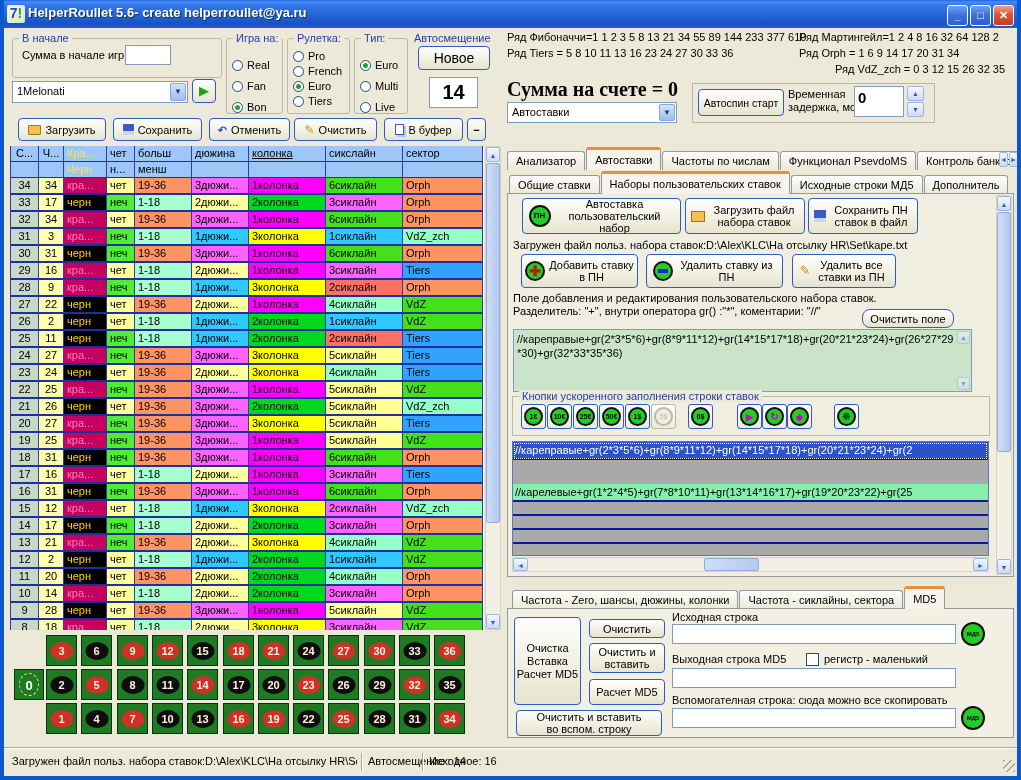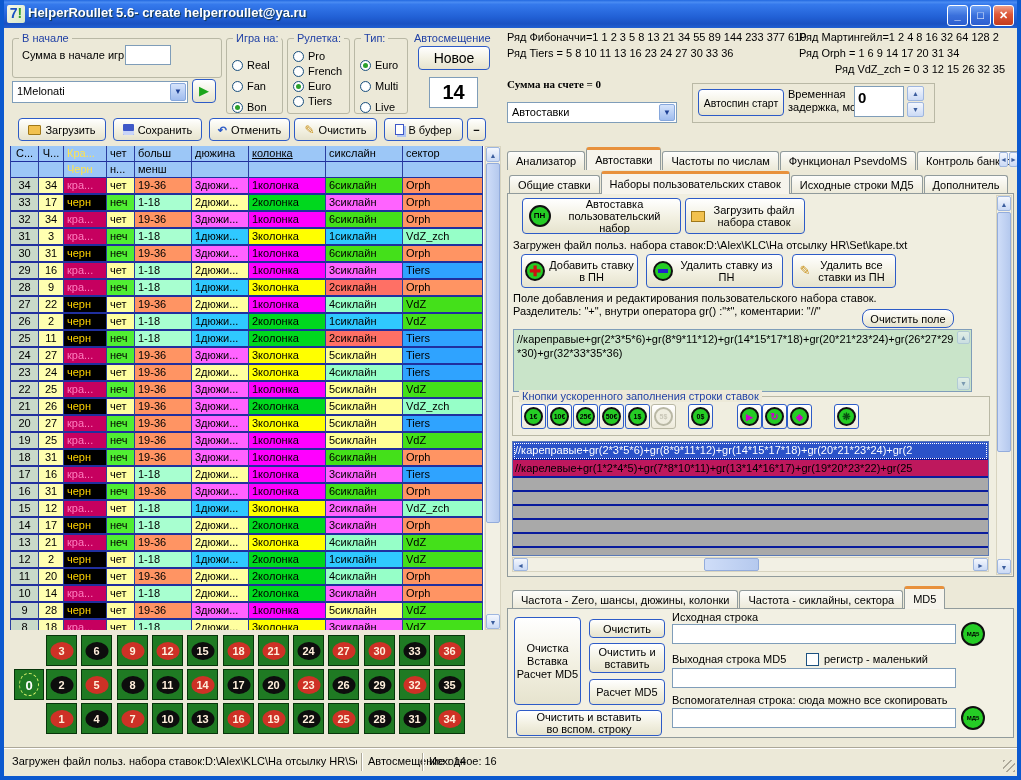"Сумма на счете = 0" div.abs { font-size: 11px -> 20px }
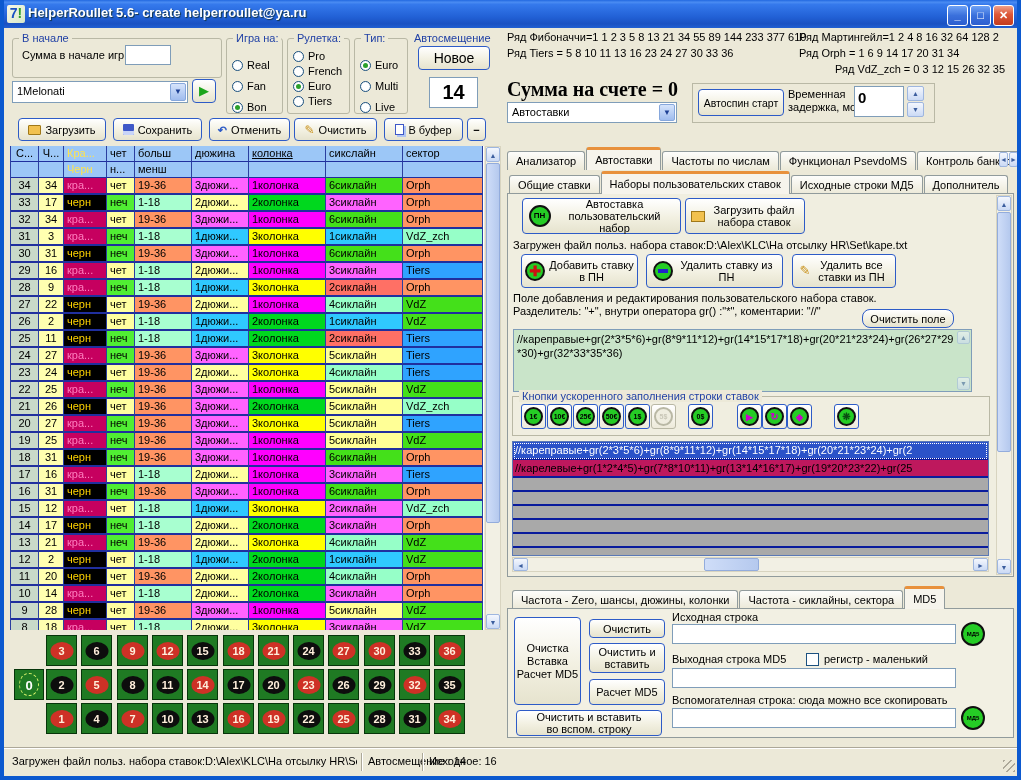"Сохранить ПН ставок в файл" div.btn { html: none -> <div> <span></span> <span>Сохранить ПН ставок в файл</span> </div> }
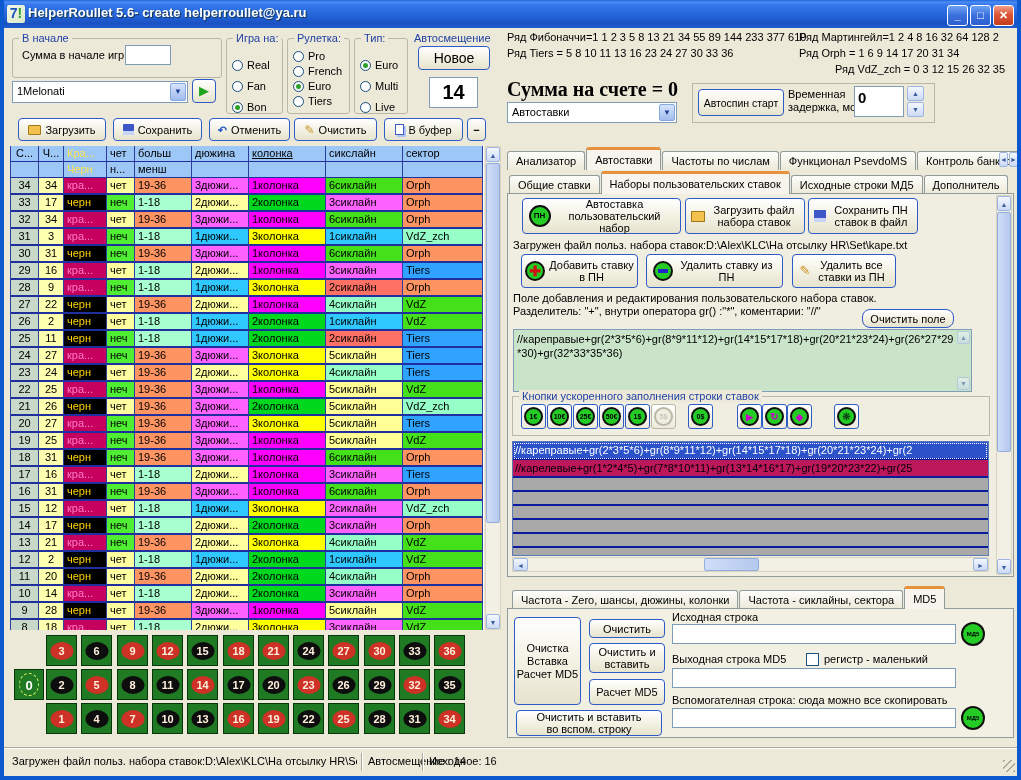"//карелевые+gr(1*2*4*5)+gr(7*8*10*11)+gr" .bl-grn { background: #be185d -> #86efac; margin-top: none -> 24px }
